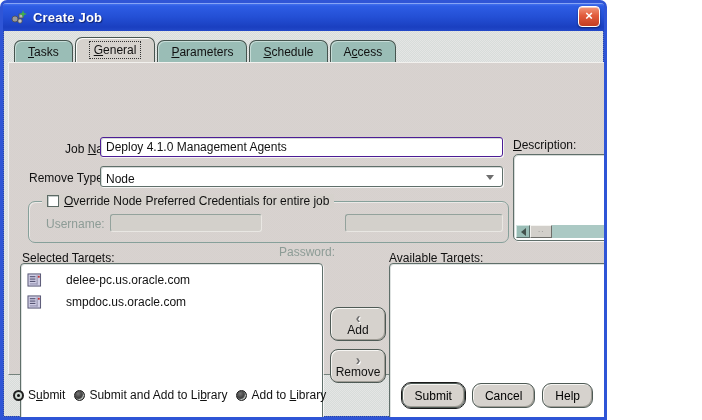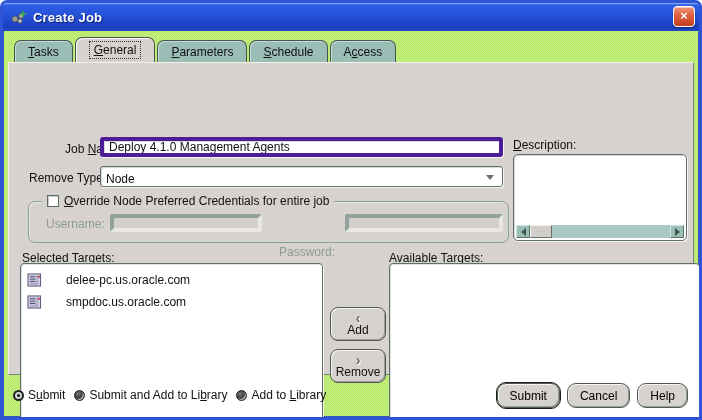"Create Job" .window { background: #bef264 -> #e5e5e5; width: 702px -> 607px }
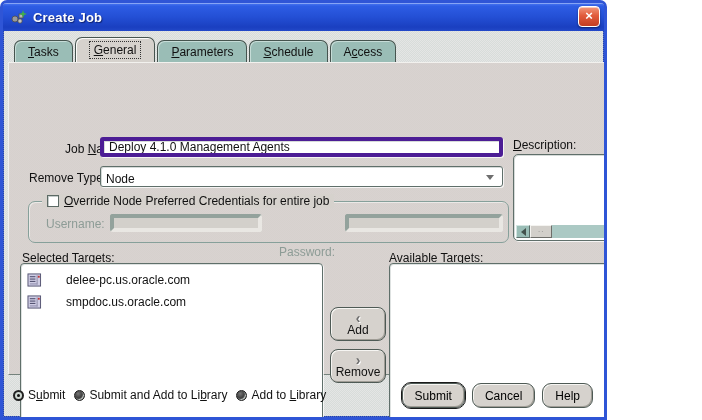"Deploy 4.1.0 Management Agents" .tfield { border: 4px solid #4c1d95 -> 1px solid #4c1d95 }
